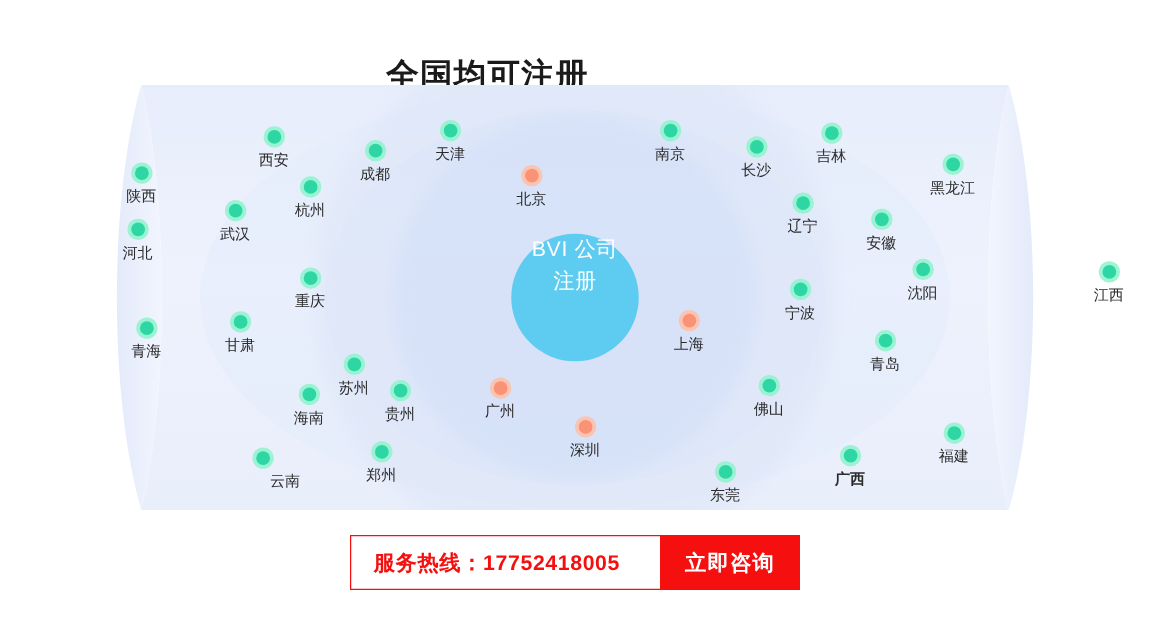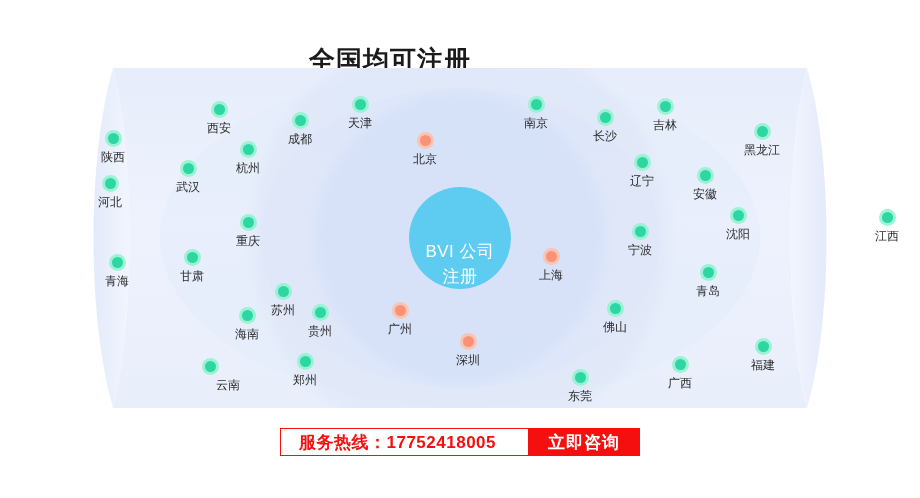"BVI 公司" #center-badge { justify-content: flex-end -> flex-start }
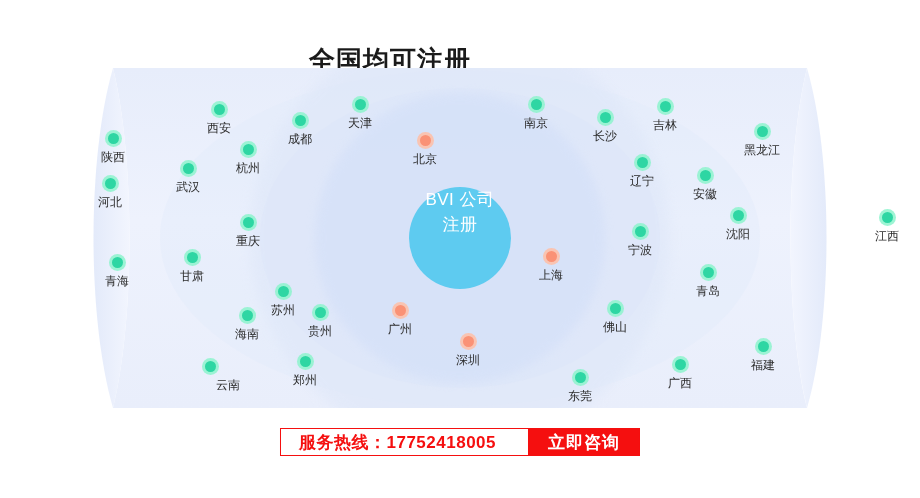"广西" div.city { font-weight: none -> bold }
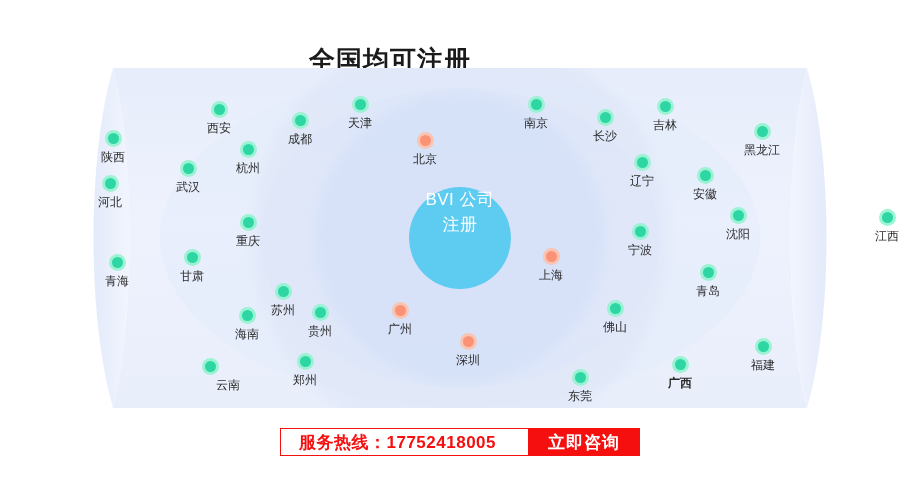"服务热线：17752418005" #cta-bar { height: 28px -> 44px }
